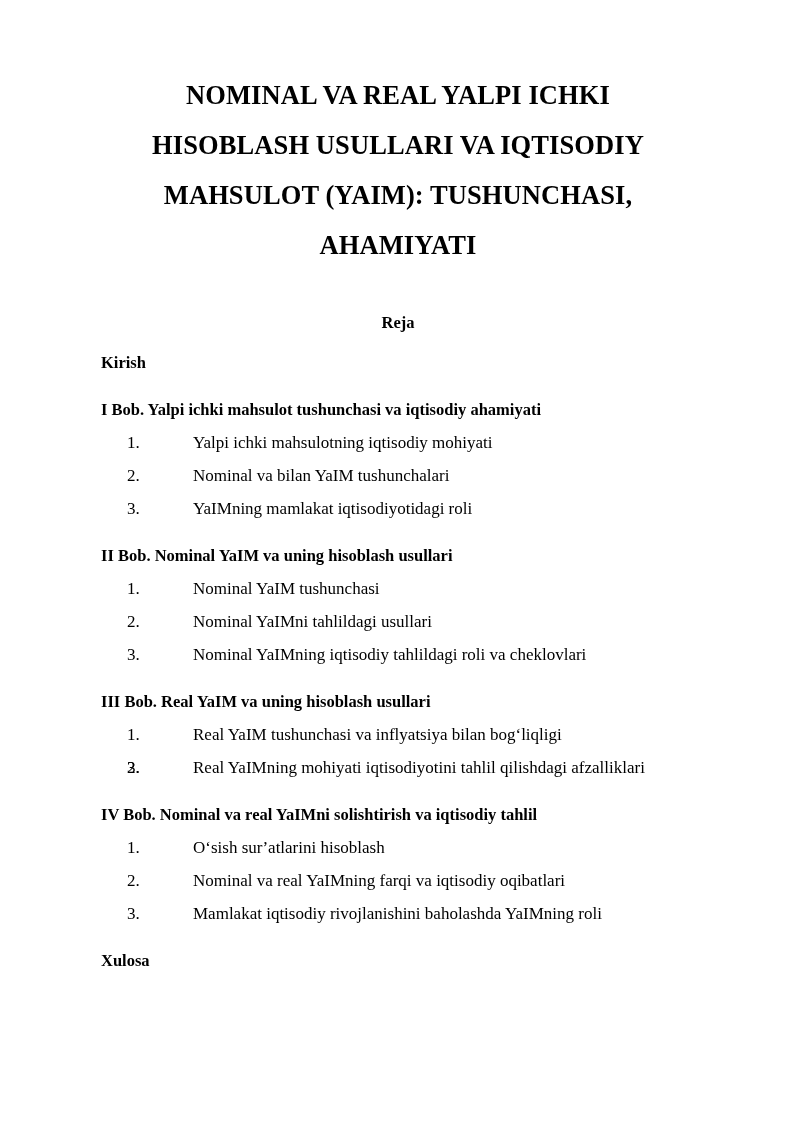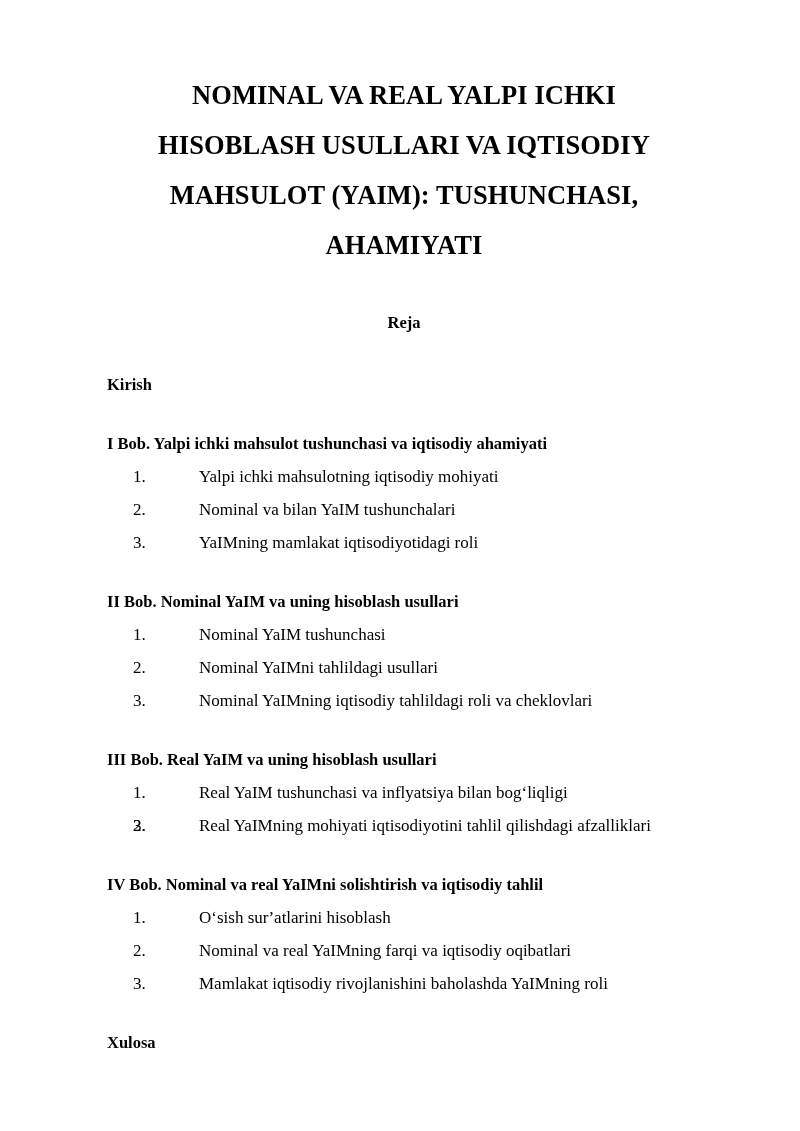"NOMINAL VA REAL YALPI ICHKI" .content { left: 107px -> 101px }
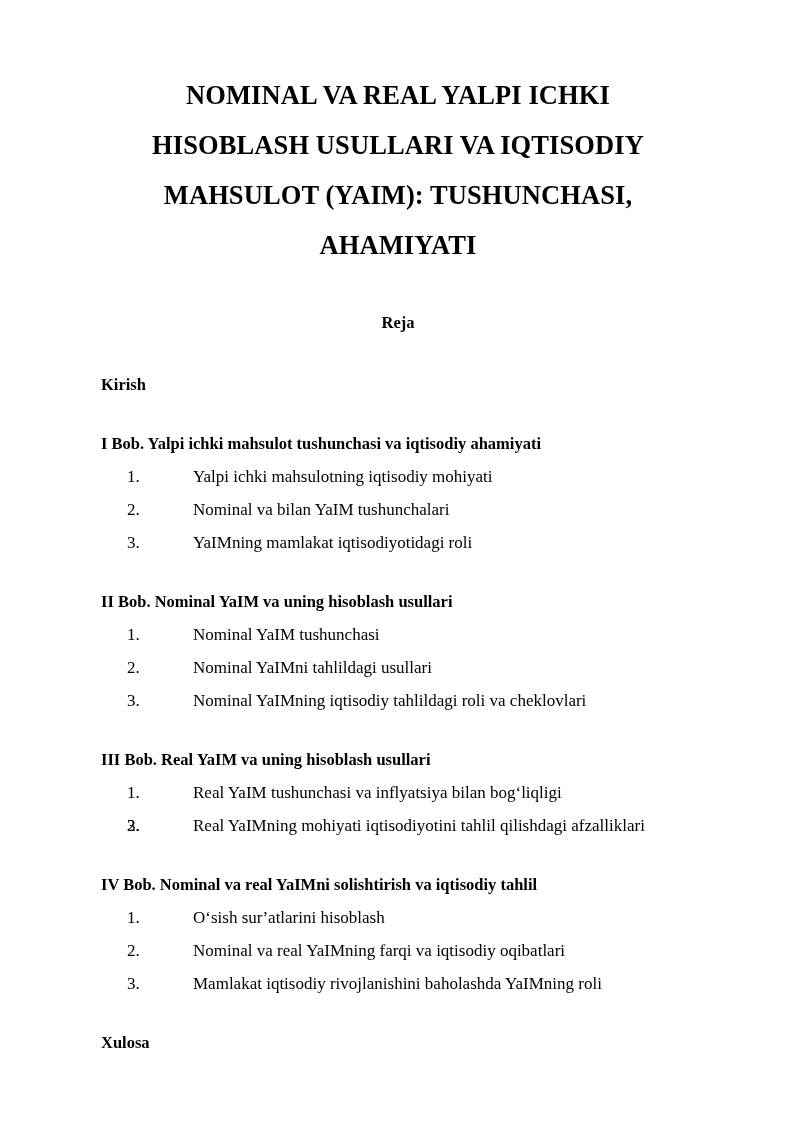"Kirish" .heading.first { margin-top: 40px -> 18px }
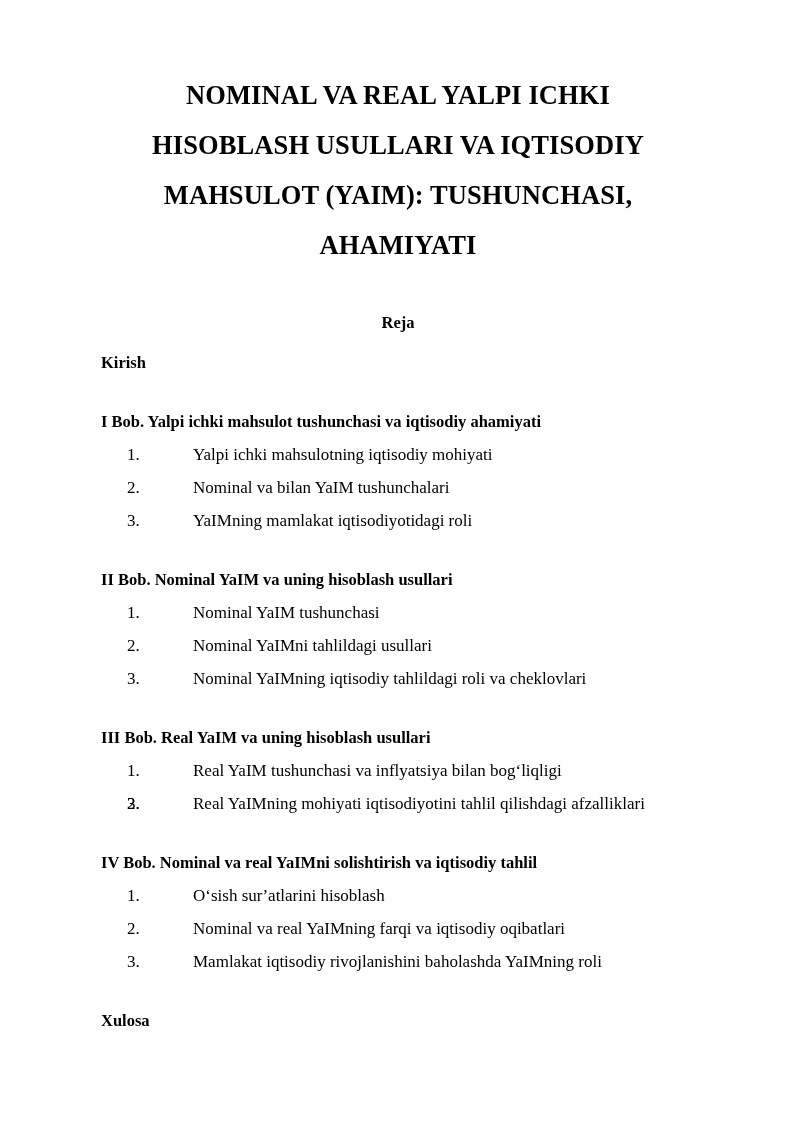"I Bob. Yalpi ichki mahsulot" .heading { margin-top: 37px -> 25px }
